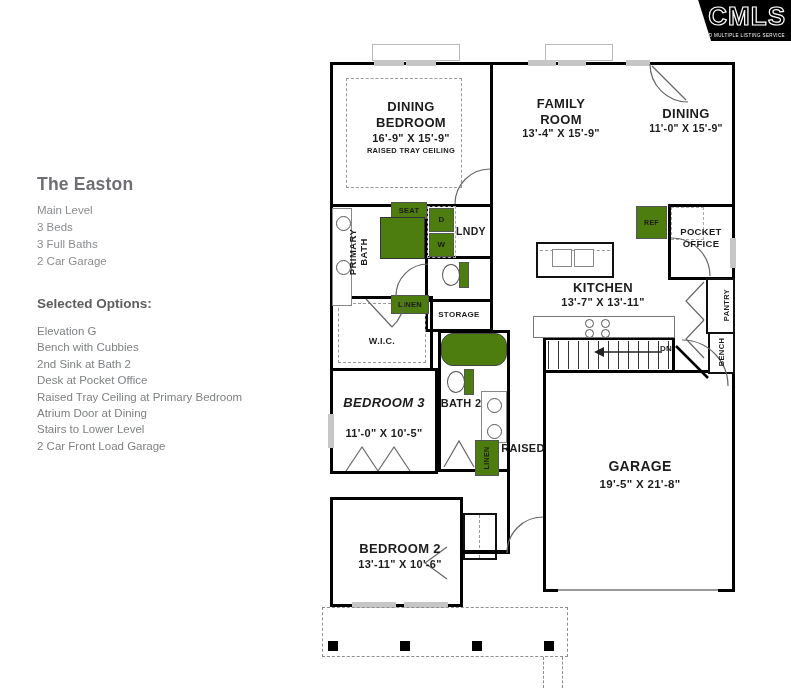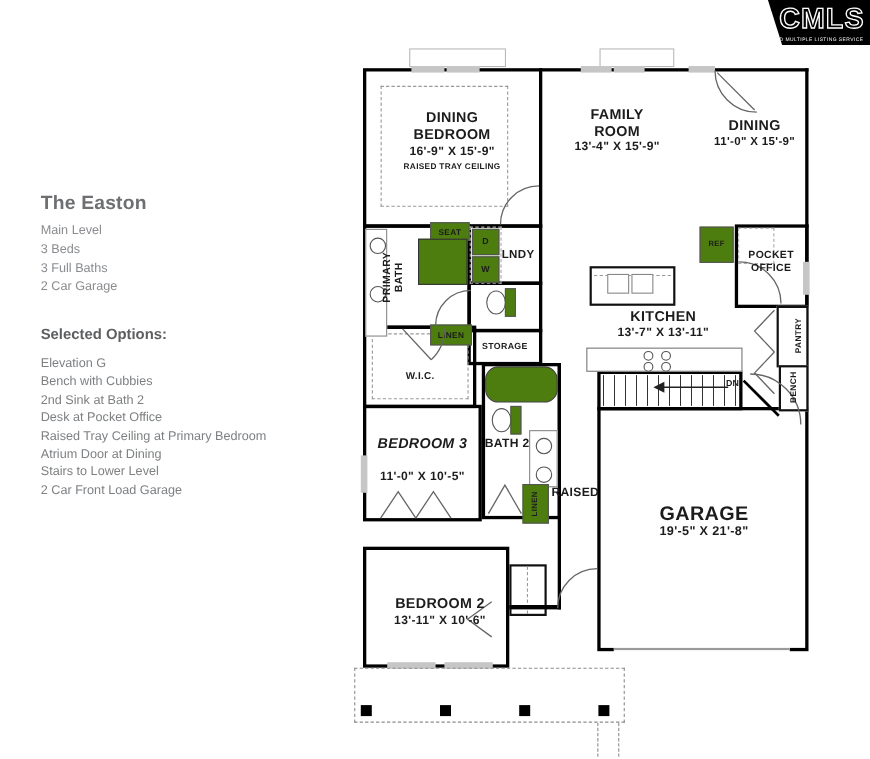"GARAGE" div.lbl { font-size: 18px -> 14px }
